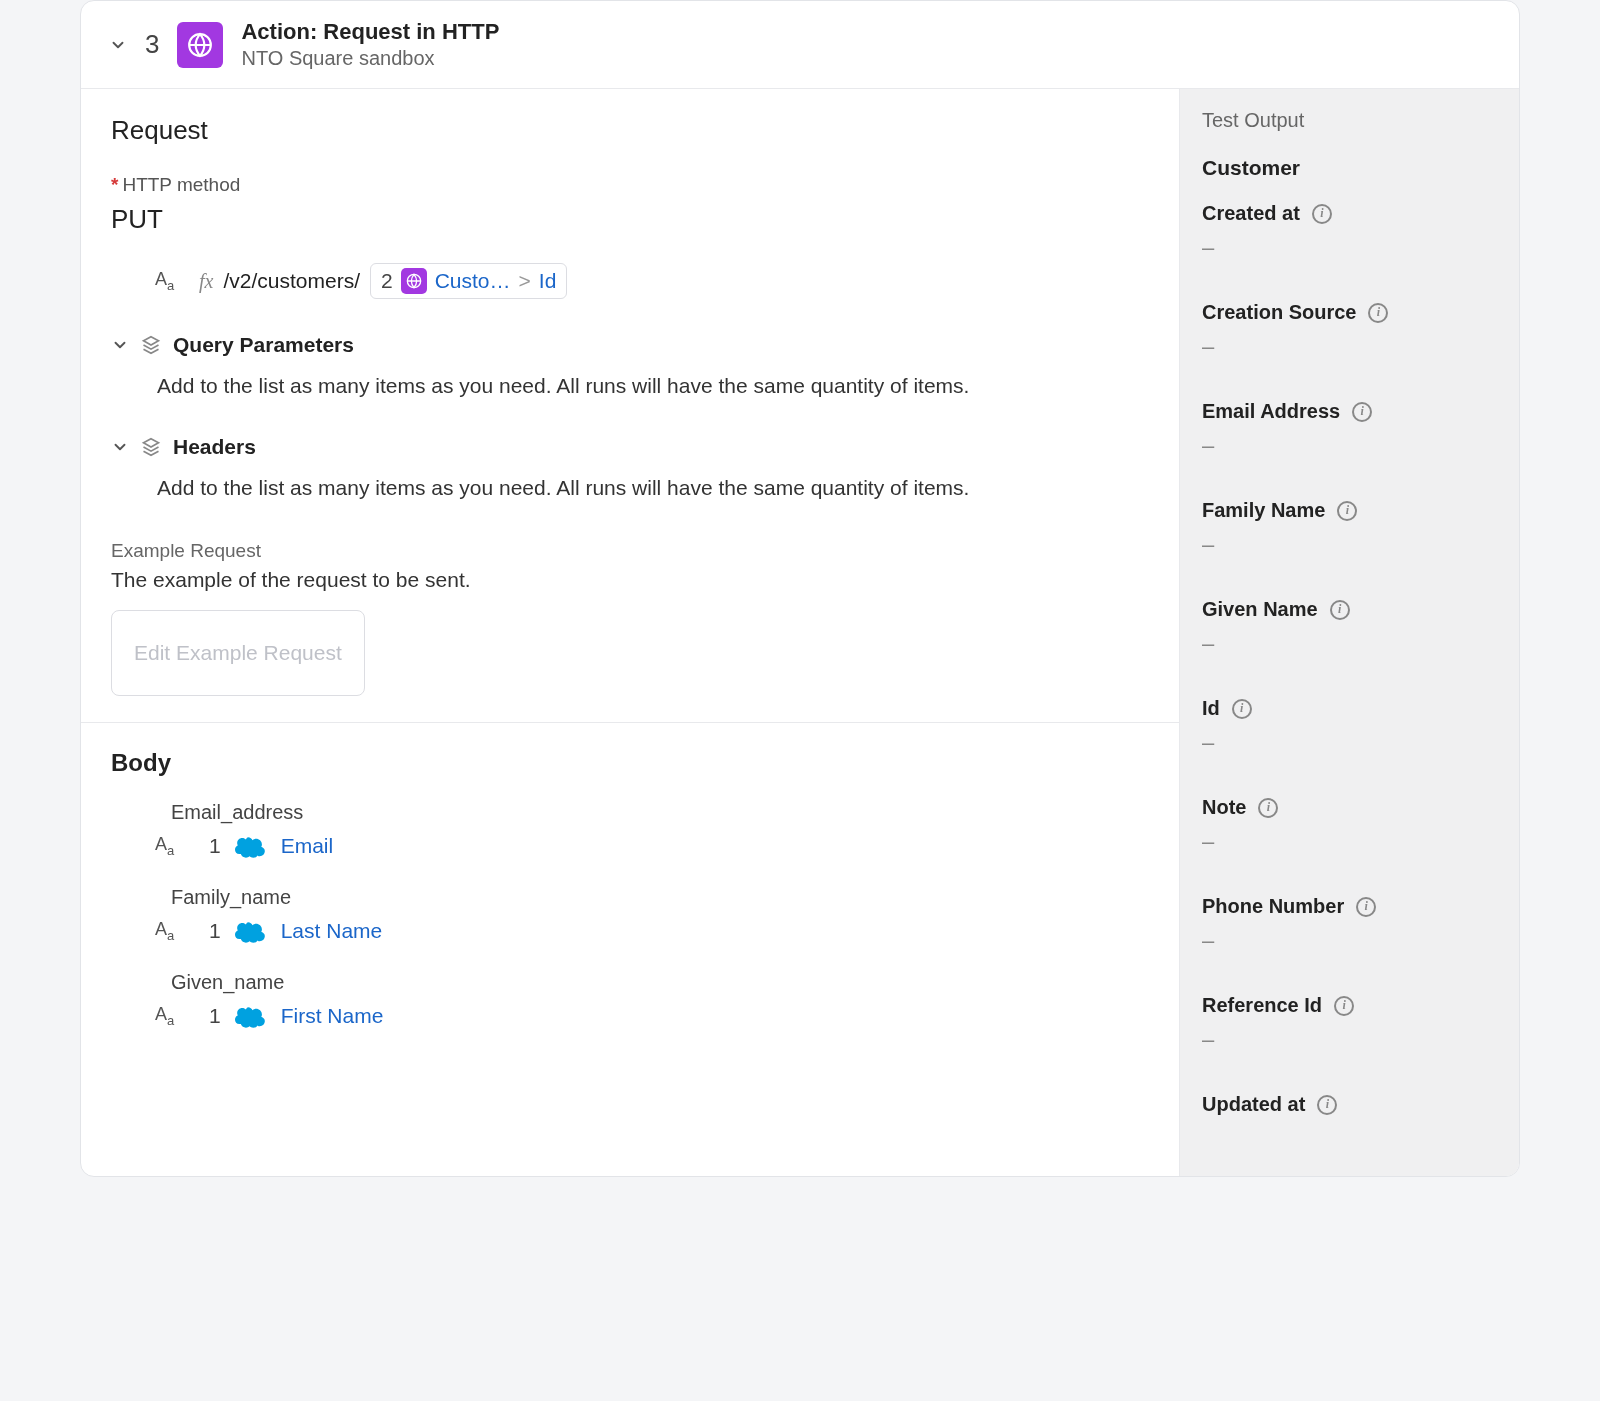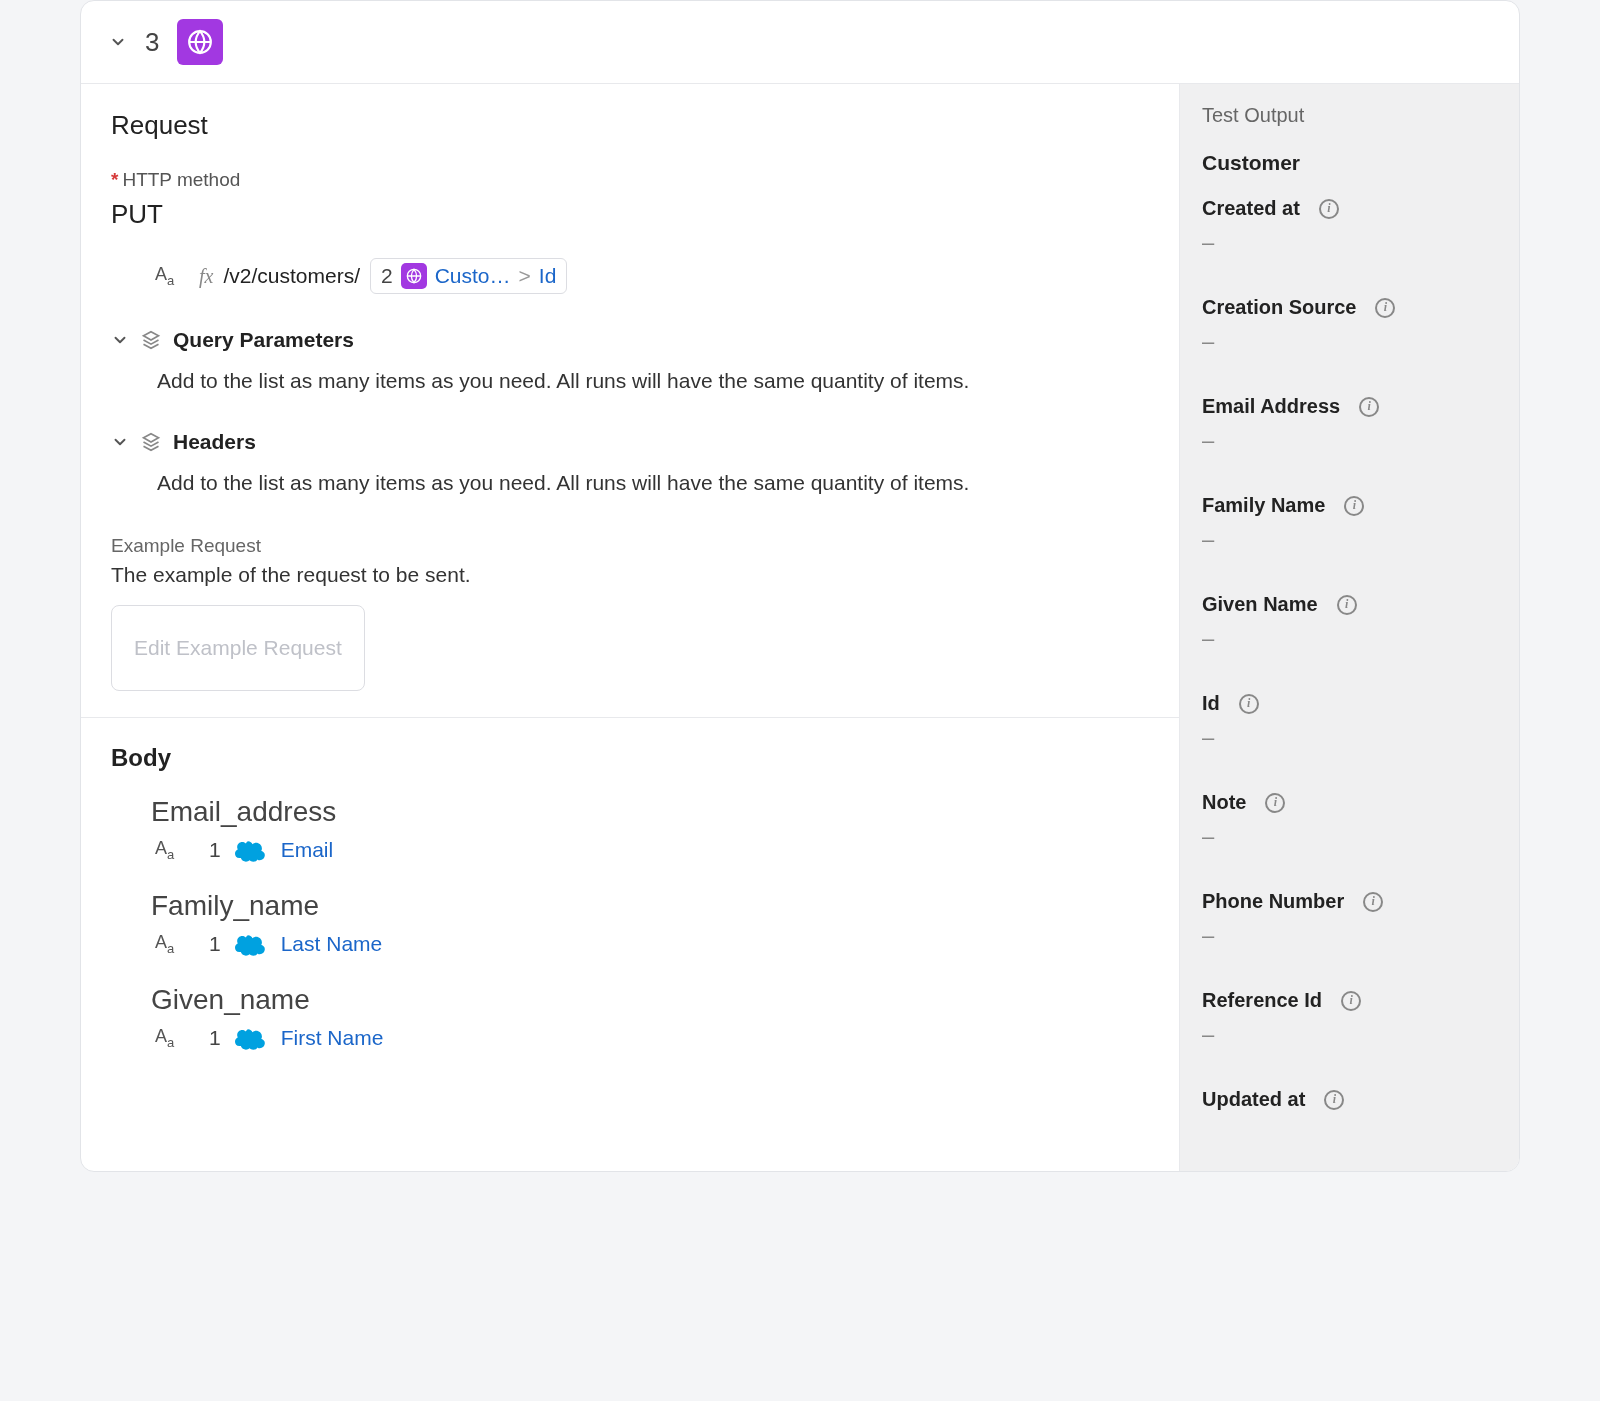"Action: Request in HTTP" div.hdr-titles { html: none -> <div> <span>Action: Request in HTTP</span> <span>NTO Square sandbox</span> </div> }
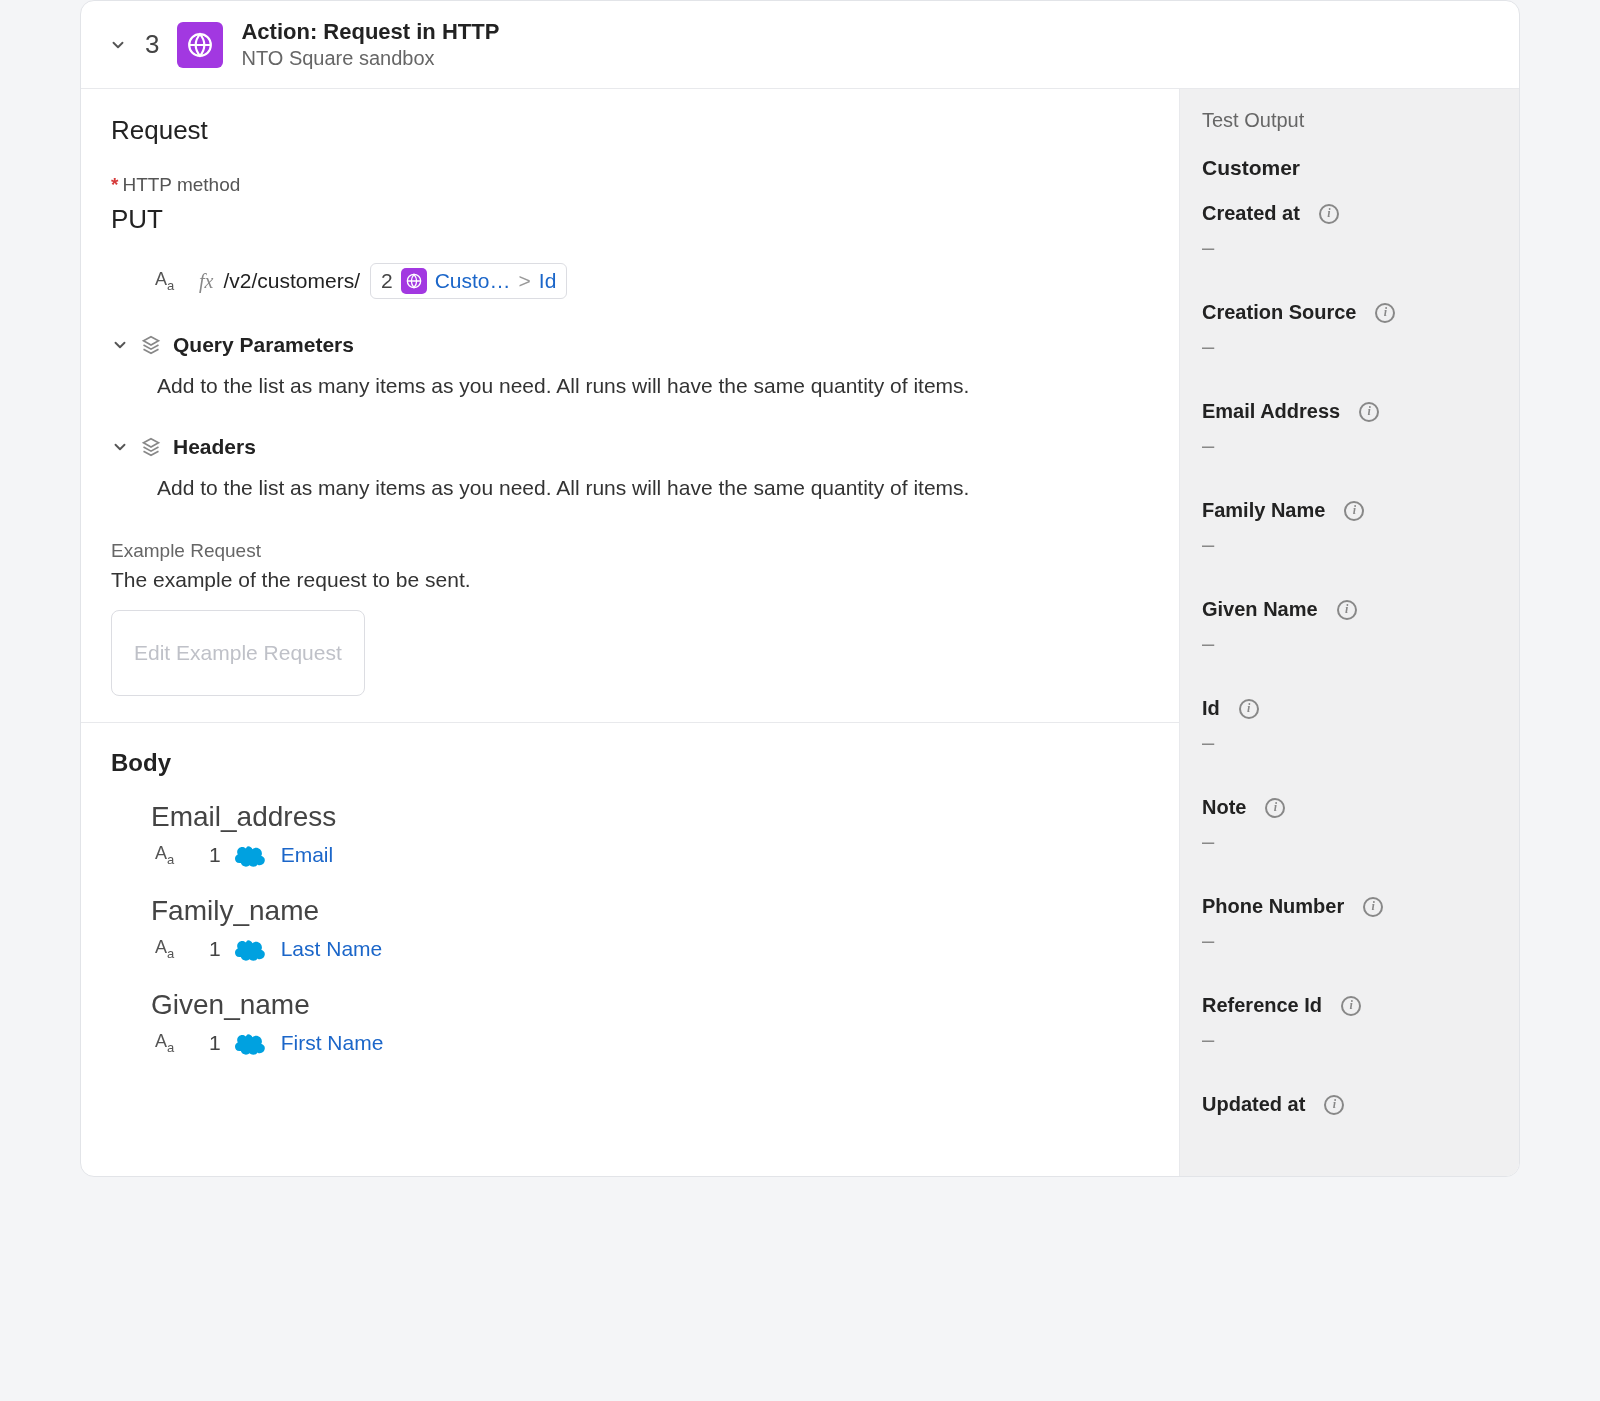"Created at" .ro-label { gap: 19px -> 12px }
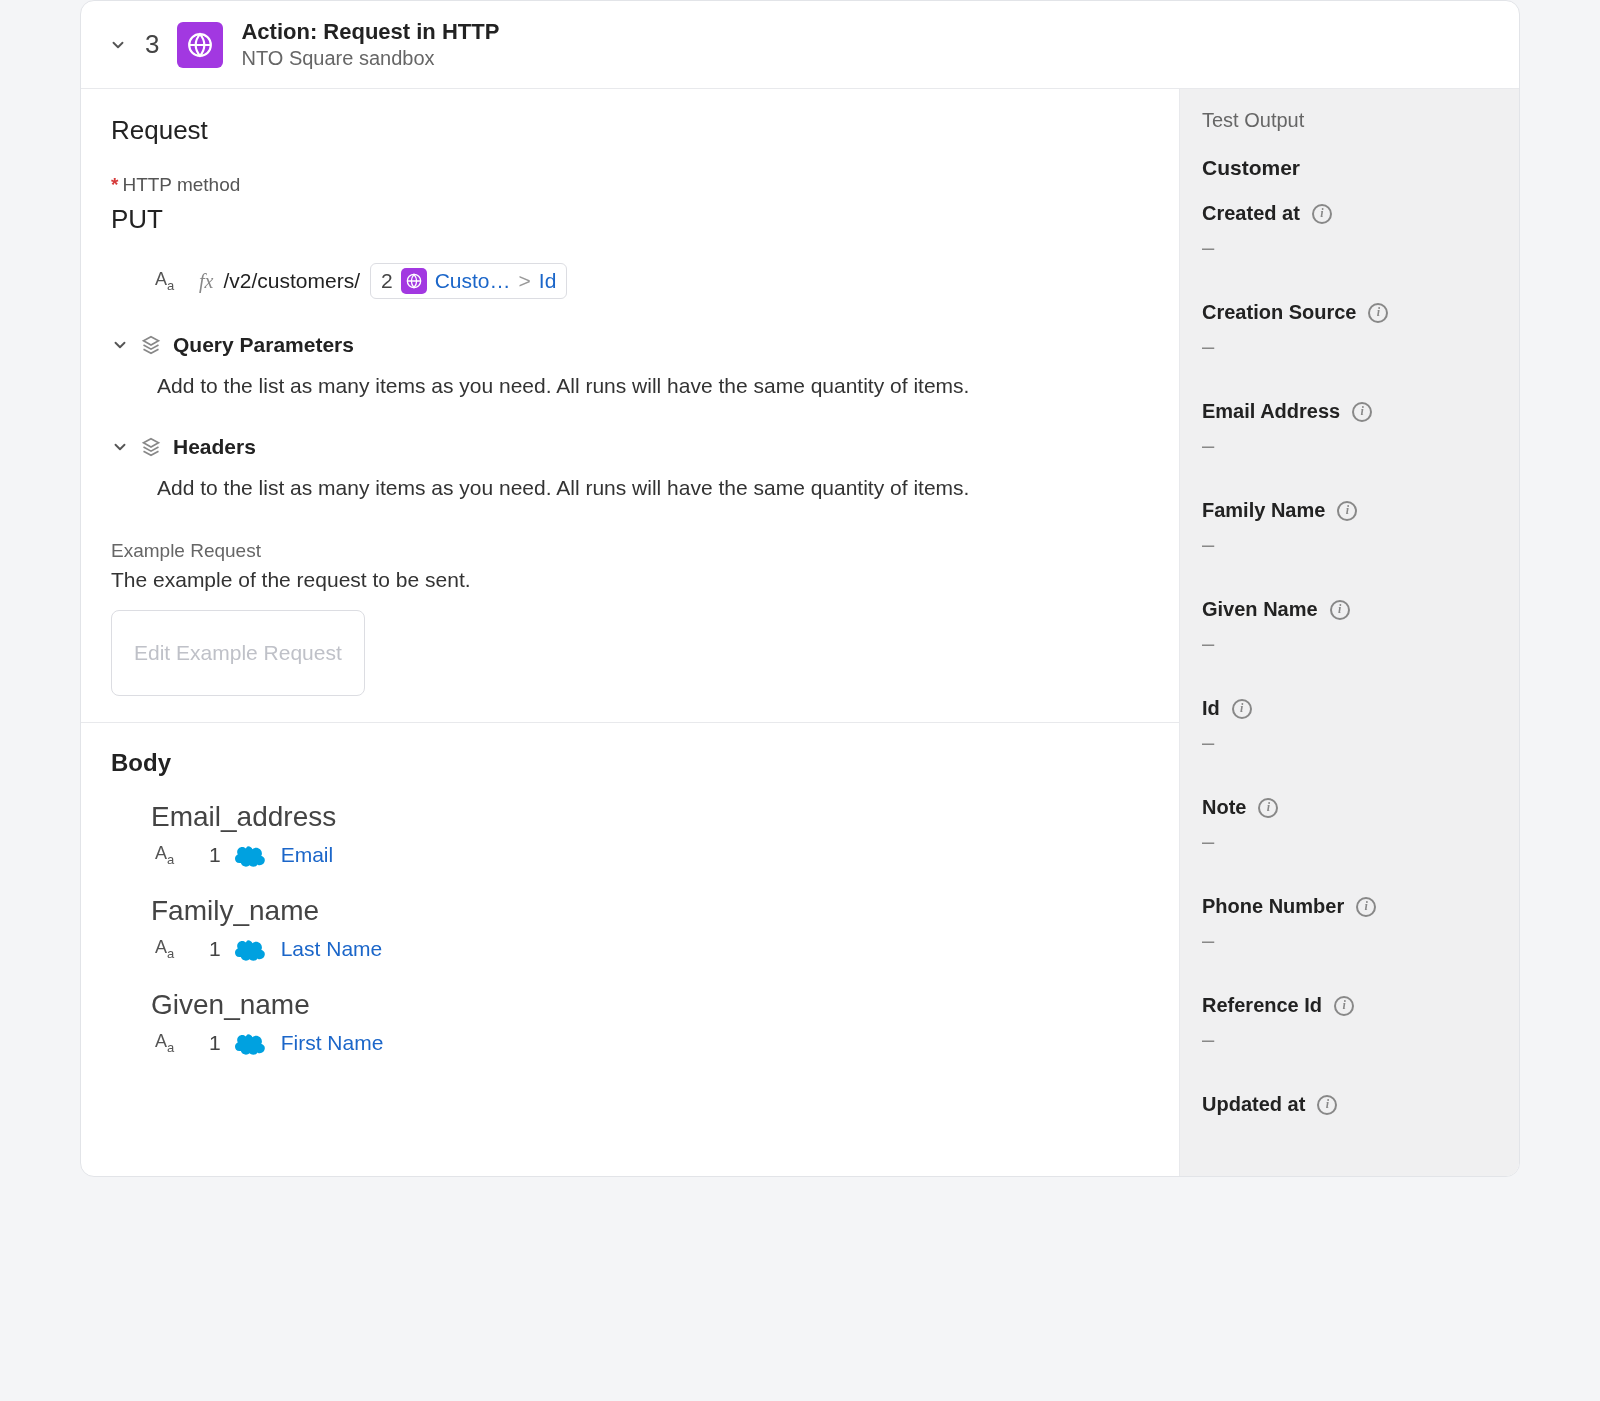"Email_address" .body-field-label { font-size: 28px -> 20px; margin-left: 40px -> 60px }
